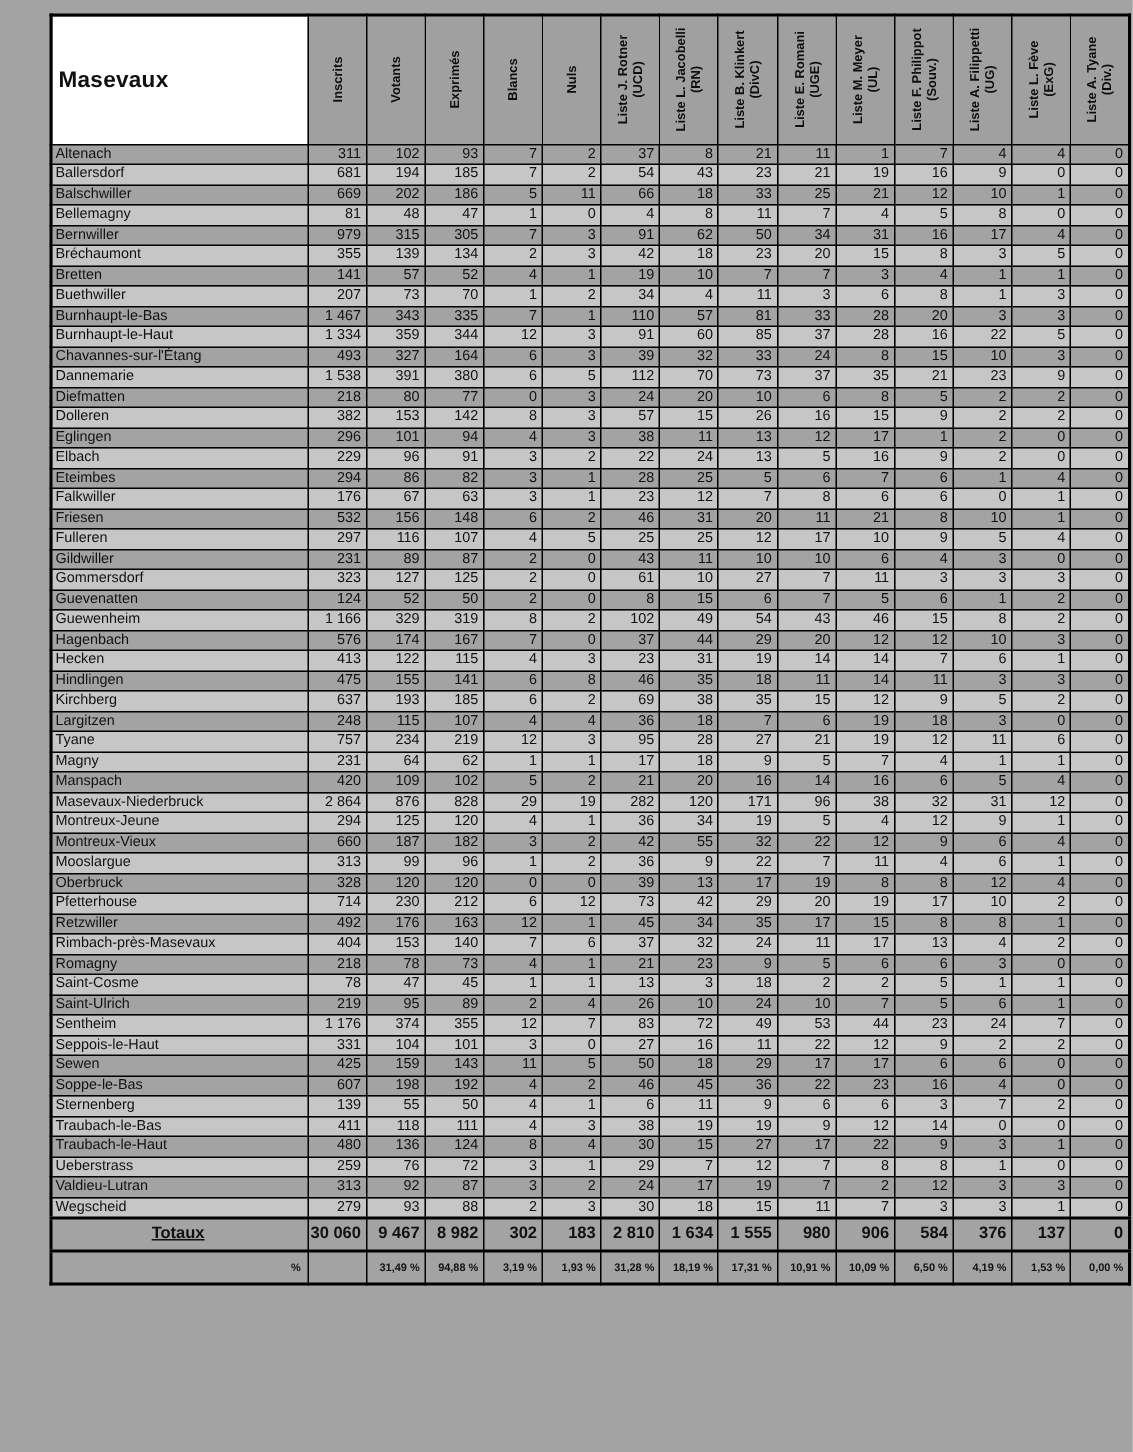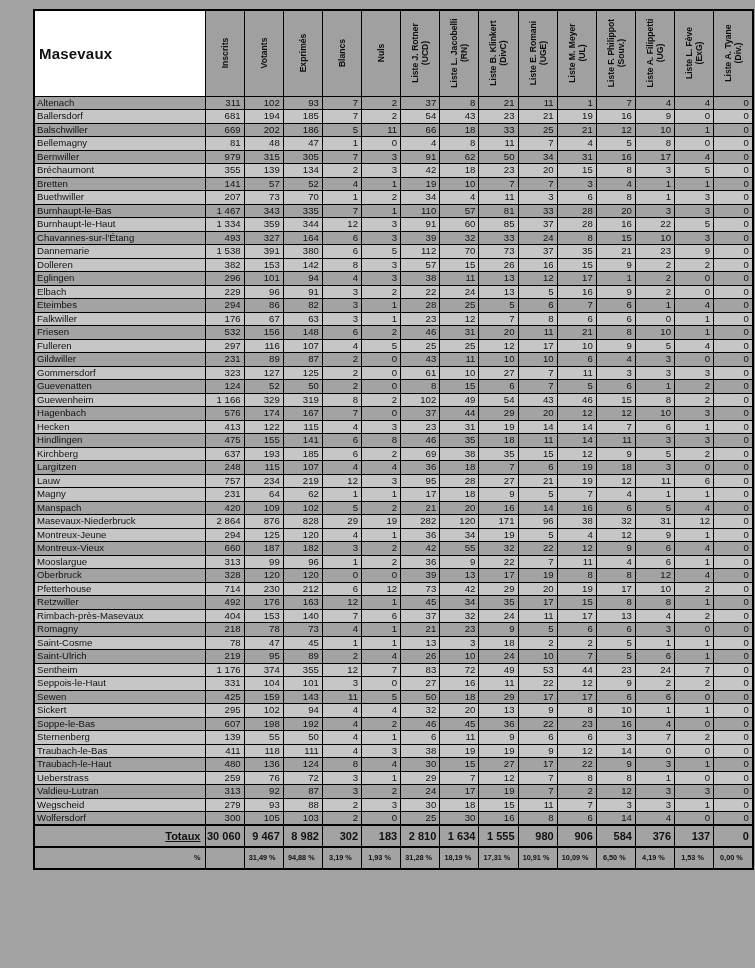"Diefmatten" tr { html: none -> <tr> <td>Diefmatten</td> <td>218</td> <td>80</td> <td>77</td> <td>0</td> <td>3</td> <td>24</td> <td>20</td> <td>10</td> <td>6</td> <td>8</td> <td>5</td> <td>2</td> <td>2</td> <td>0</td> </tr> }
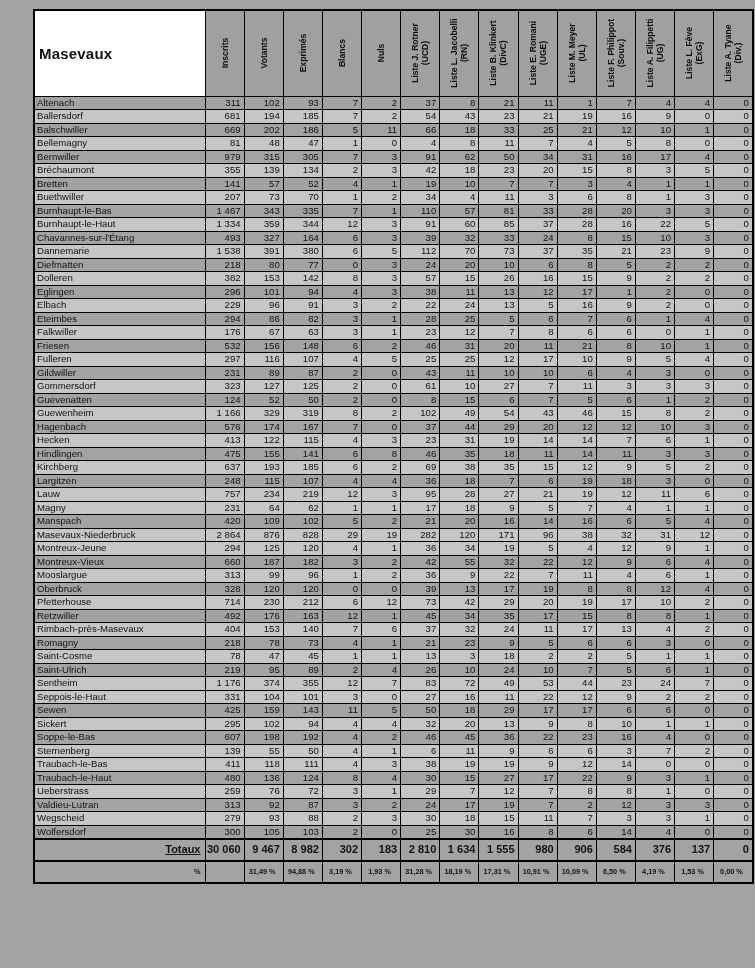"Lauw" td.name { text: Lauw -> Tyane }
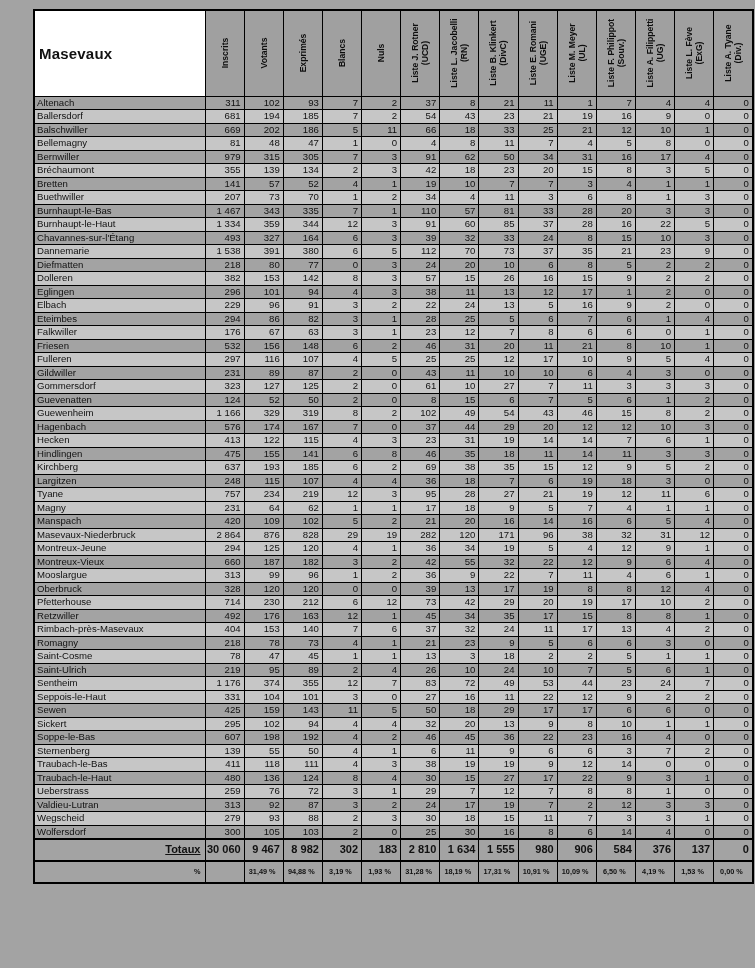"Sickert" tr.stripe { html: <tr> <td>Sickert</td> <td>295</td> <td>102</td> <td>94</td> <td>4</td> <td>4</td> <td>32</td> <td>20</td> <td>13</td> <td>9</td> <td>8</td> <td>10</td> <td>1</td> <td>1</td> <td>0</td> </tr> -> none }
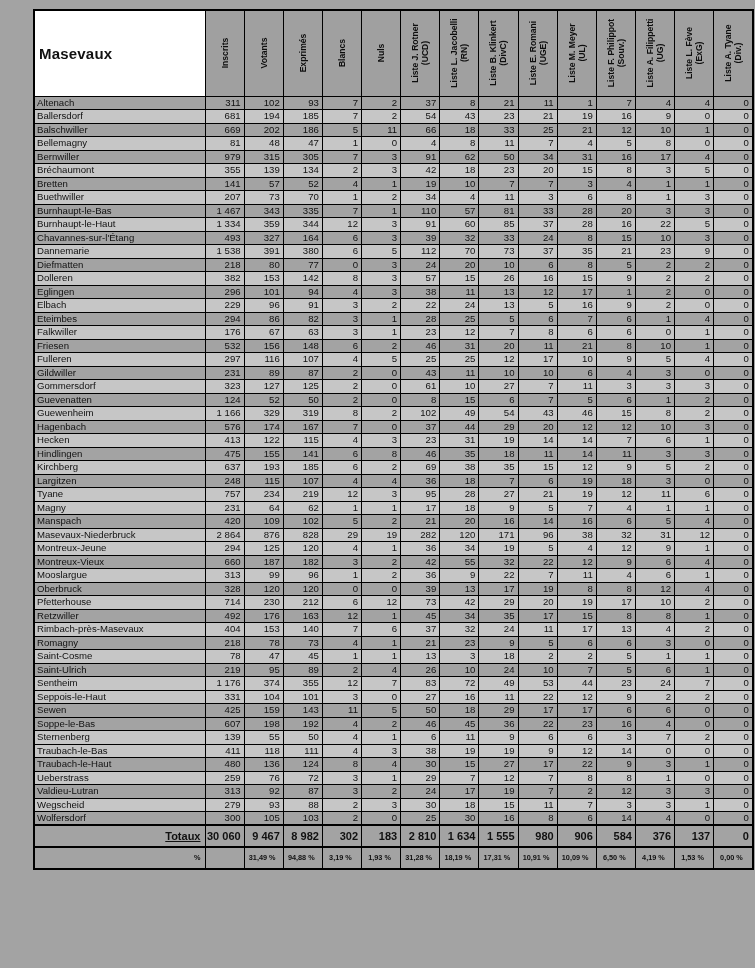"Wolfersdorf" tr { html: <tr> <td>Wolfersdorf</td> <td>300</td> <td>105</td> <td>103</td> <td>2</td> <td>0</td> <td>25</td> <td>30</td> <td>16</td> <td>8</td> <td>6</td> <td>14</td> <td>4</td> <td>0</td> <td>0</td> </tr> -> none }
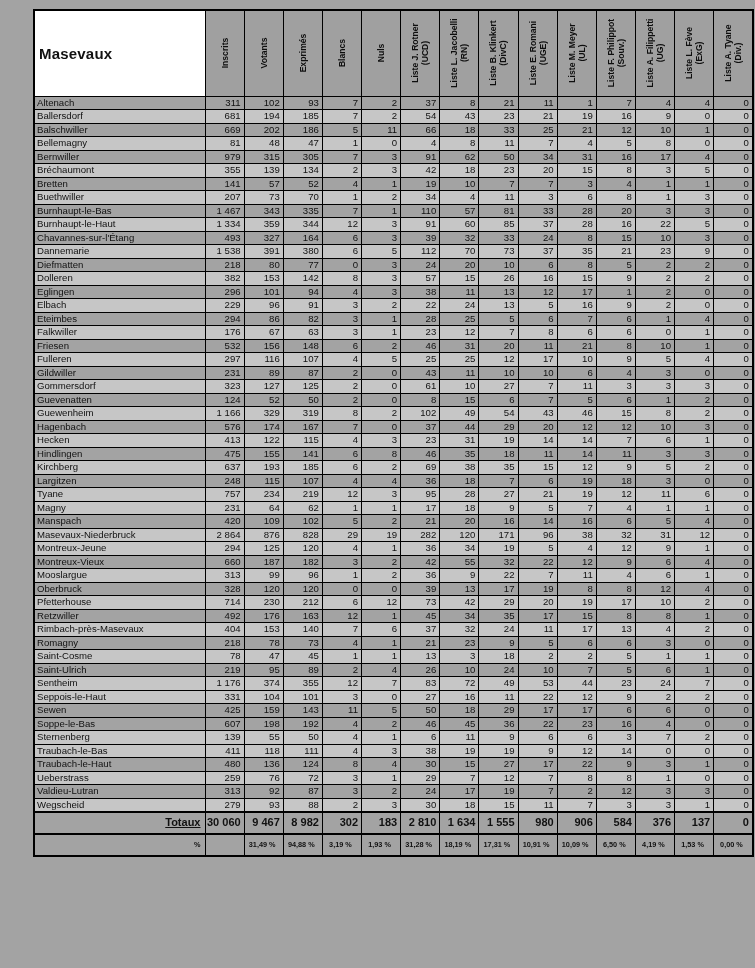"Totaux" tr.totals-row td.name { text-align: right -> center }
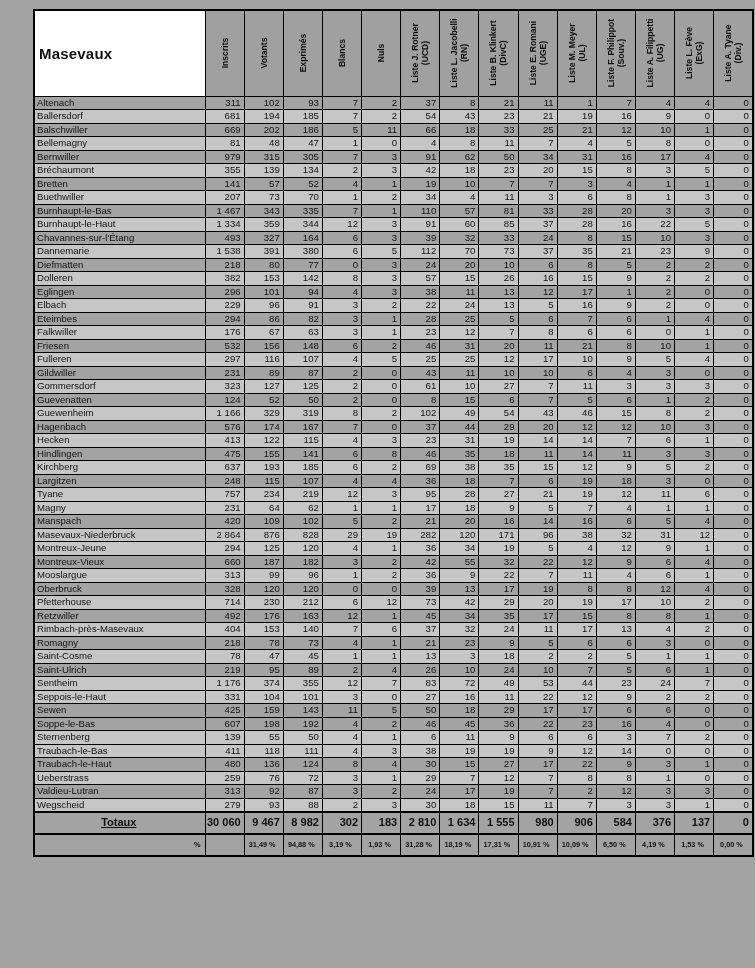"31,49 %" tr.pct-row td { text-align: center -> none }
